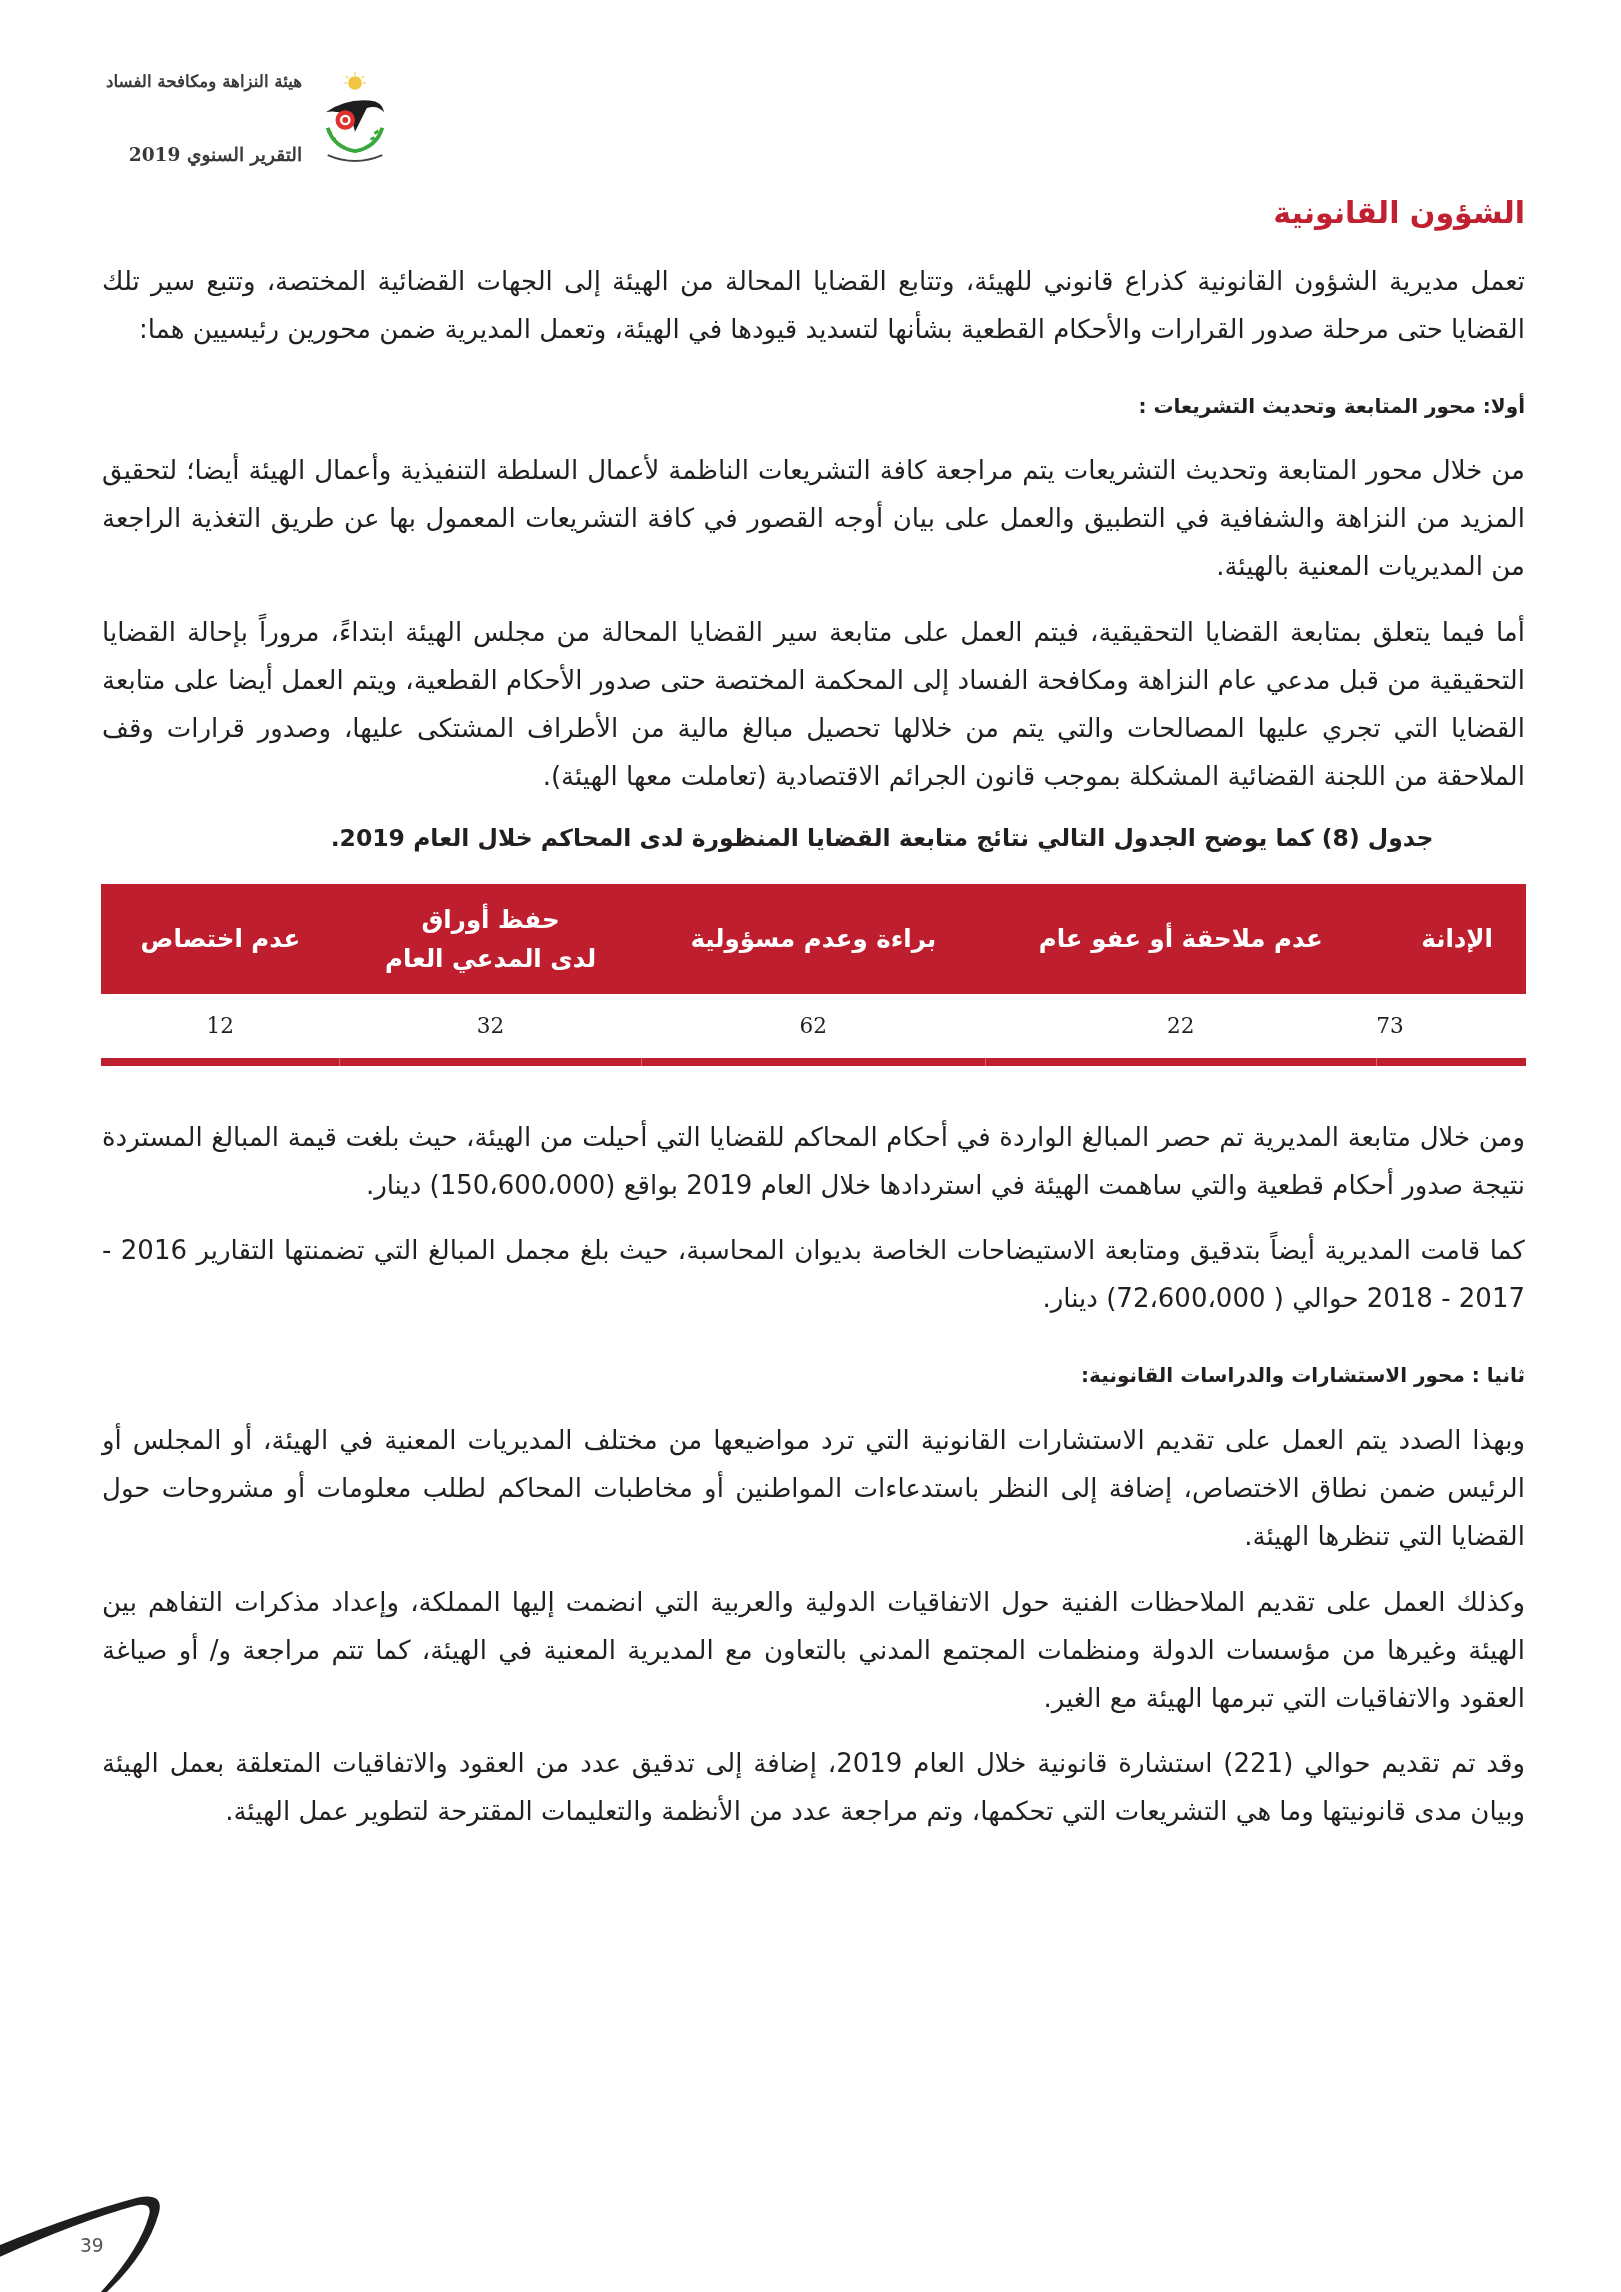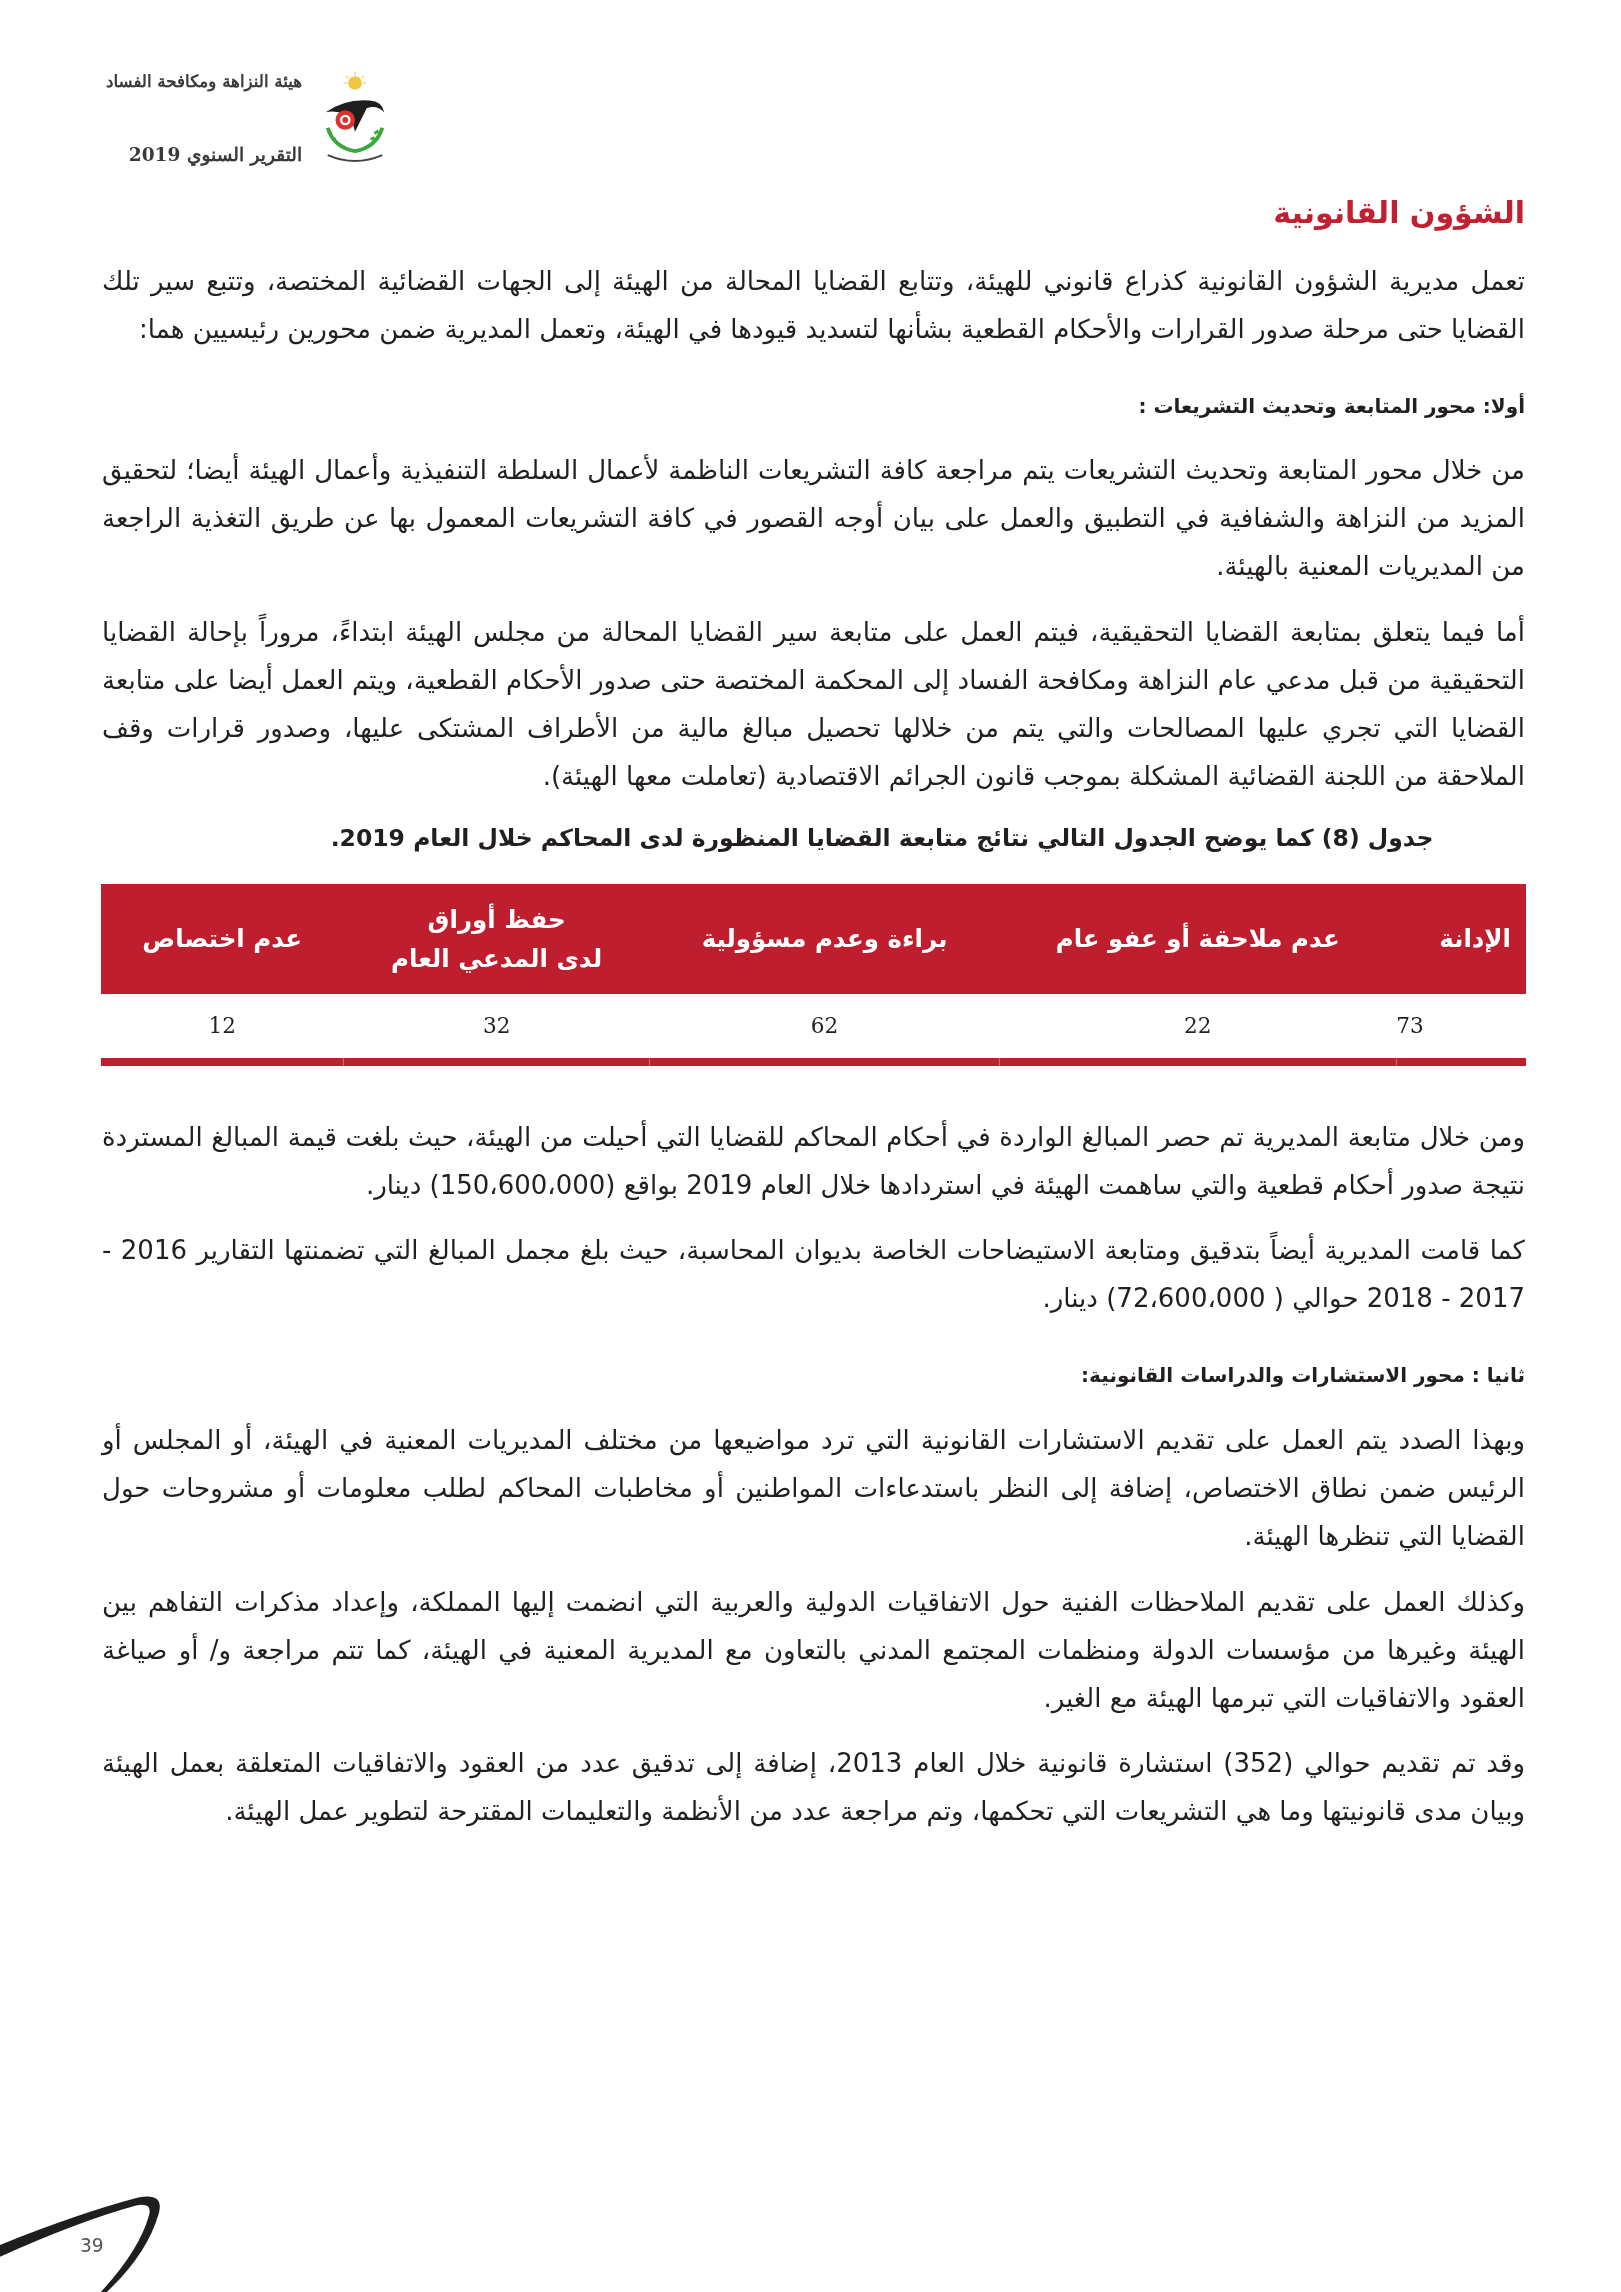"الإدانة" table.results thead th.first { padding-right: 15px -> 33px }
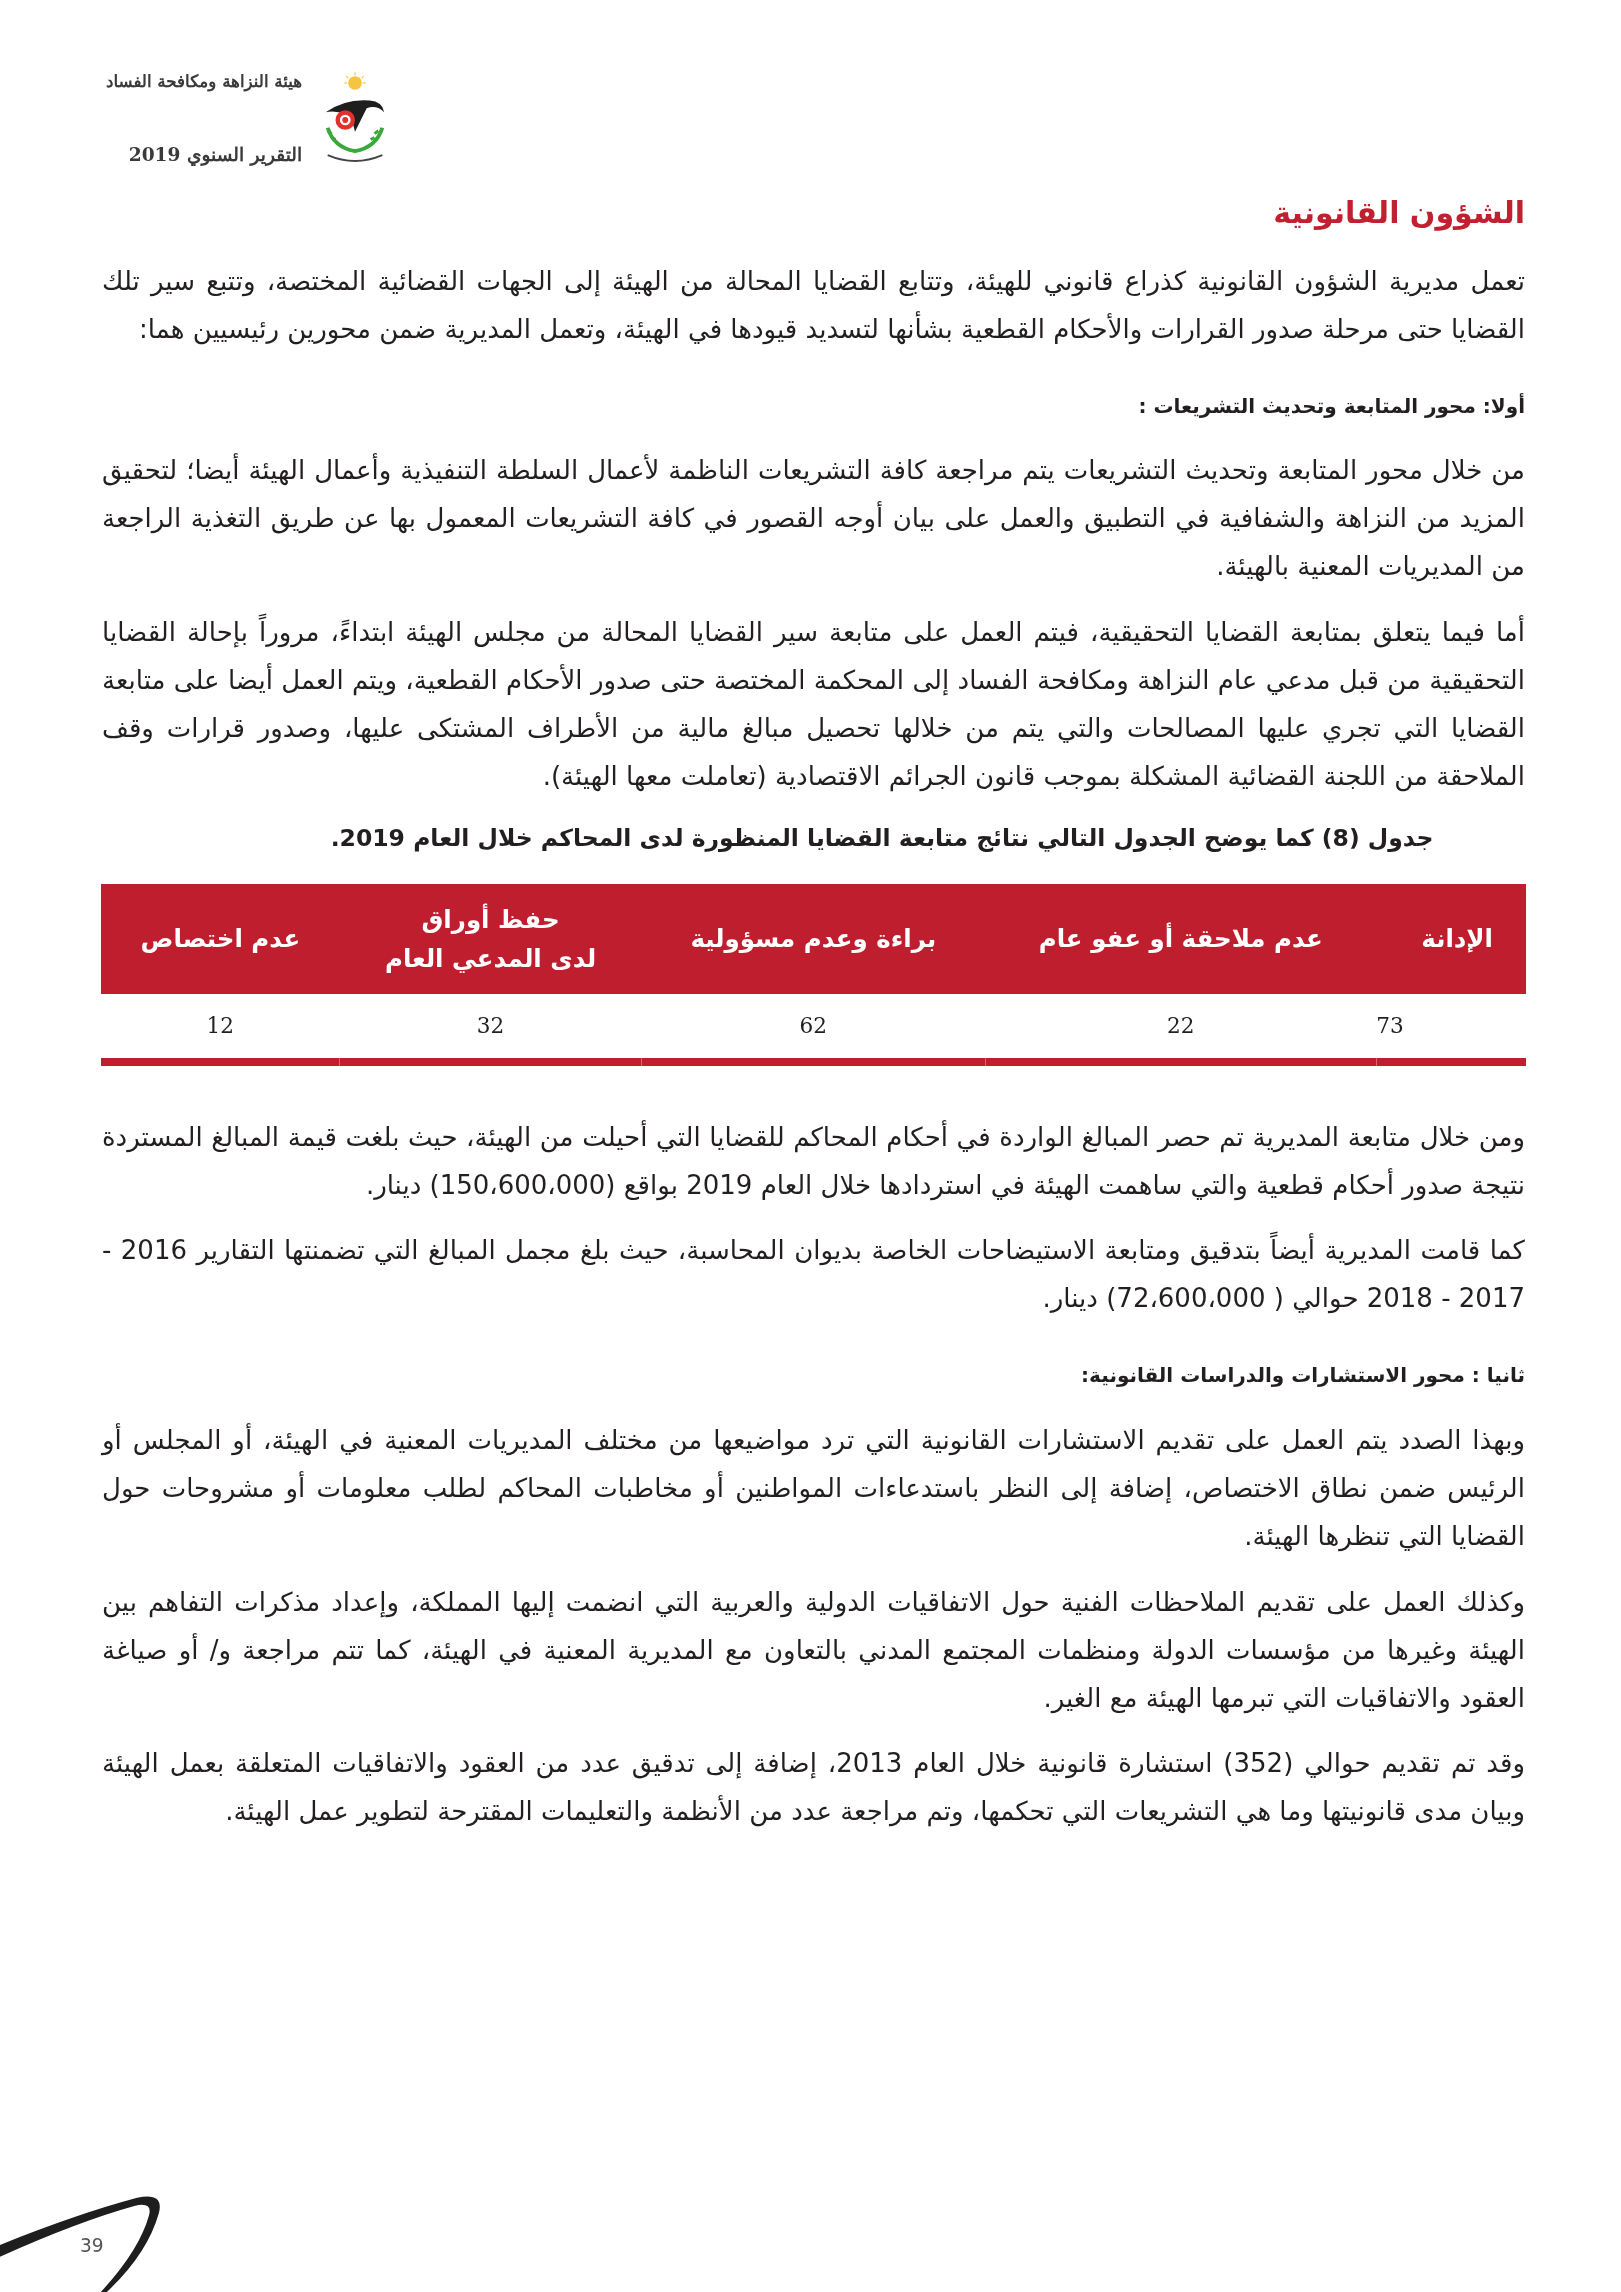"وقد تم تقديم حوالي (352)" p.body { text: 352) استشارة قانونية خلال العام 2013 -> 221) استشارة قانونية خلال العام 2019 }
